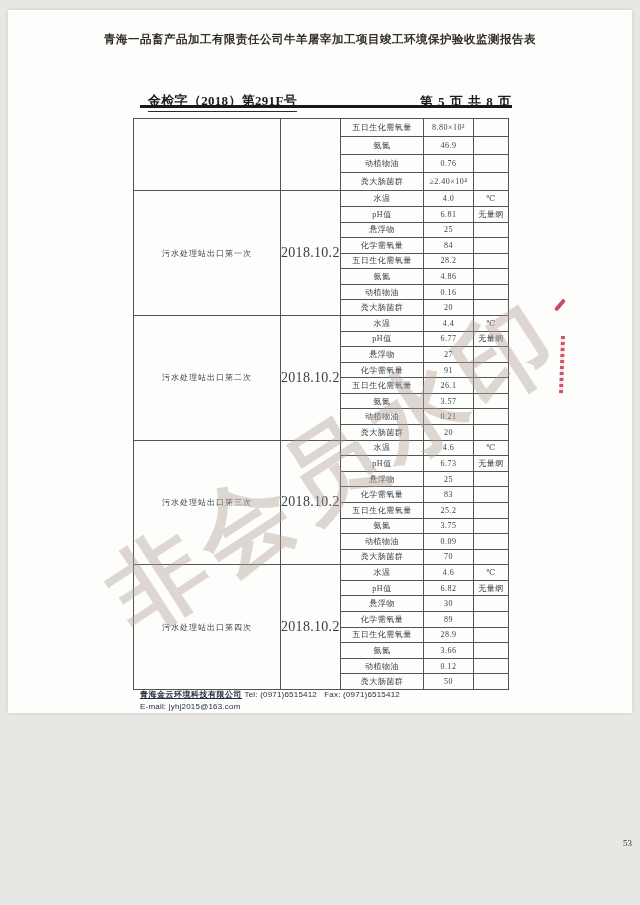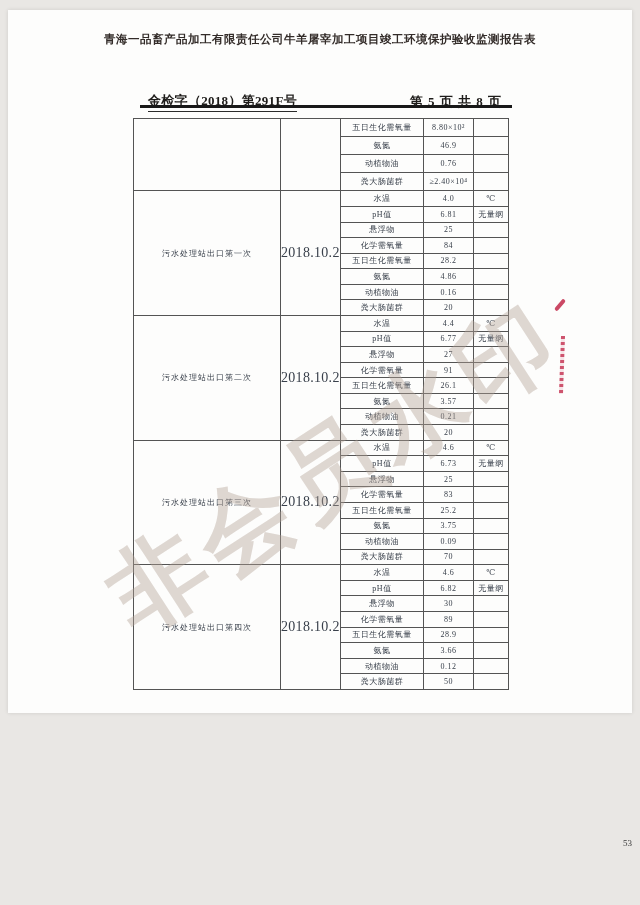"第 5 页 共 8" .page-indicator { right: 10px -> 0 }
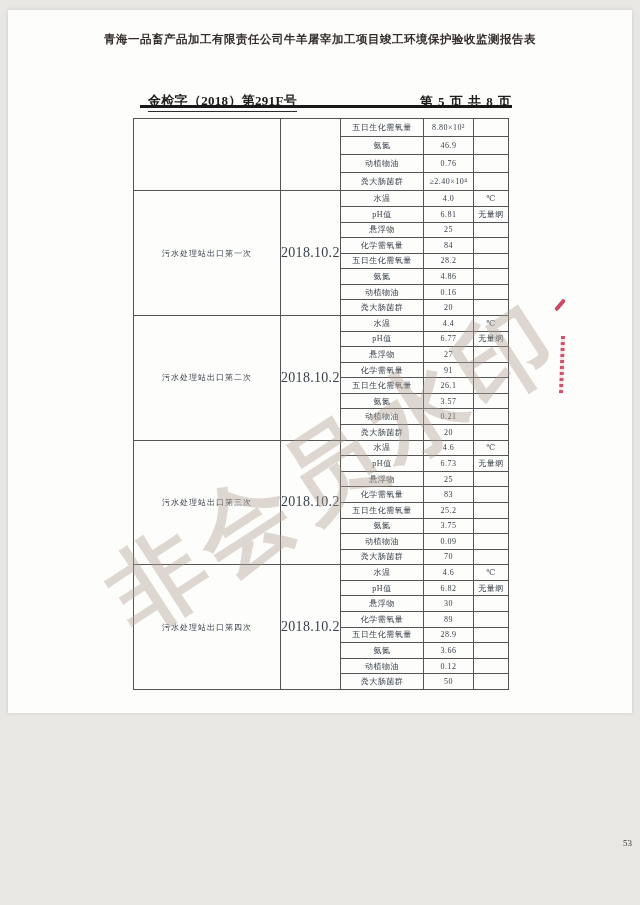"青海金云环境科技有限公司 Tel: (0971)6515412 Fax:" div.footer-block { html: none -> <div> <div> <span>青海金云环境科技有限公司</span> <span>Tel:</span> <span>(0971)6515412</span>&nbsp;&nbsp; <span>Fax:</span> <span>(0971)6515412</span> </div> <div> <span>E-mail:</span> <span>jyhj2015@163.com</span> </div> </div> }
